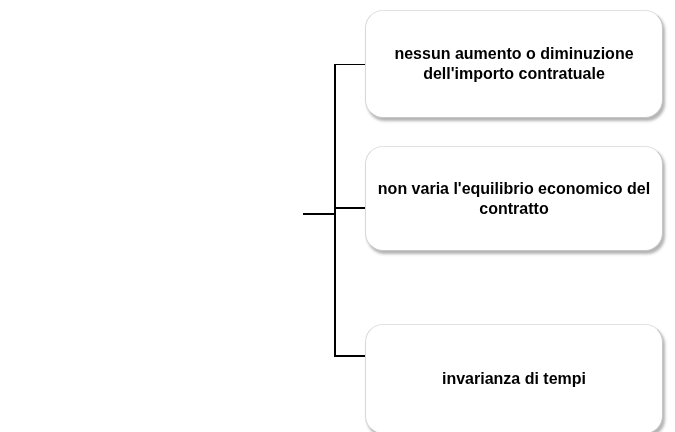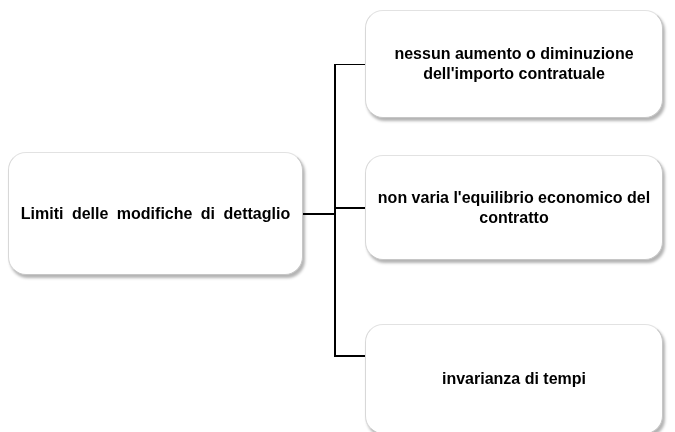"non varia l'equilibrio economico del" .node-branch-2 { top: 155px -> 146px }
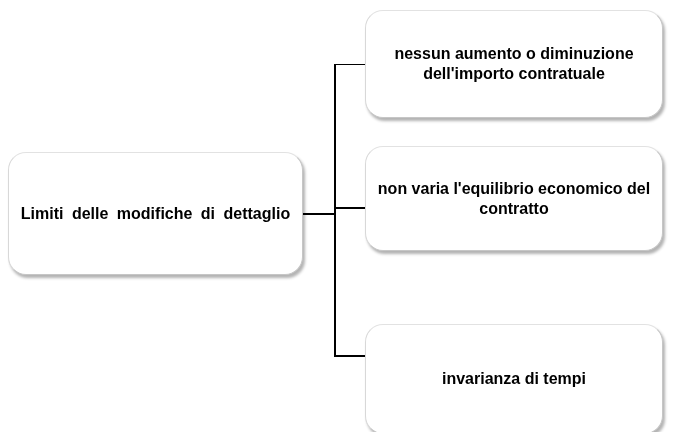"Limiti delle modifiche di dettaglio" div.node { html: <div> <span>Limiti delle modifiche di dettaglio</span> </div> -> none }
